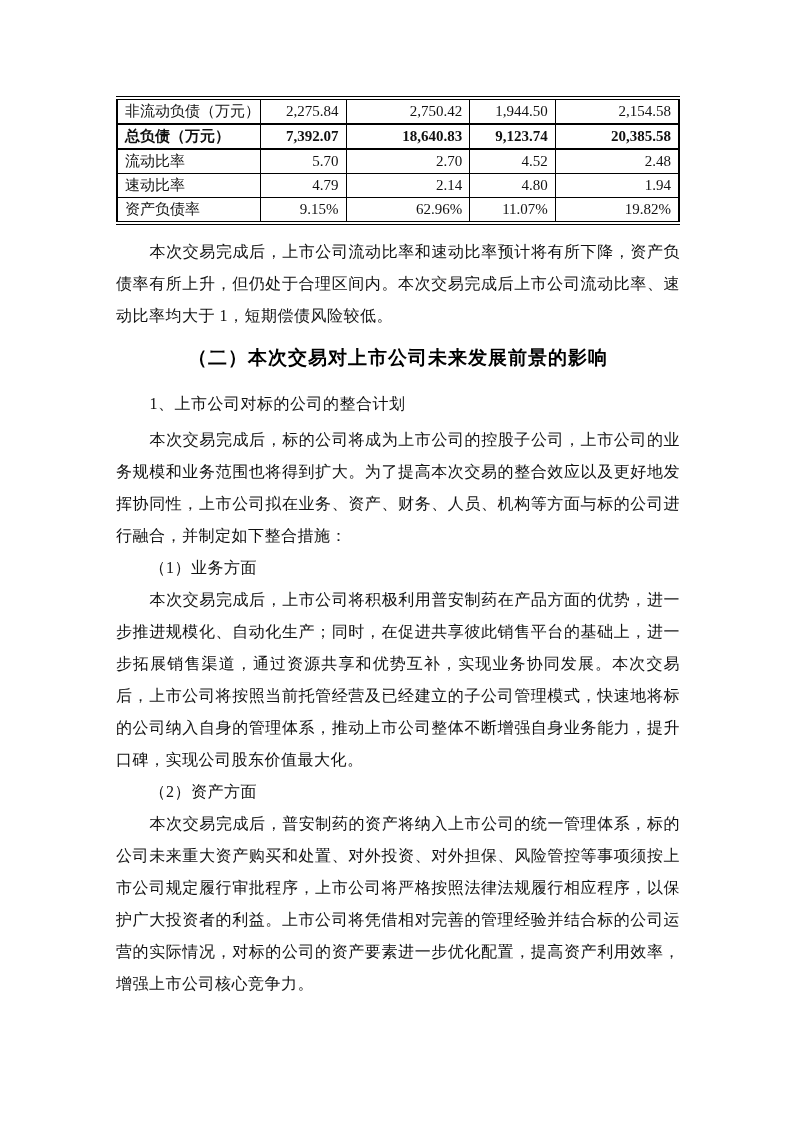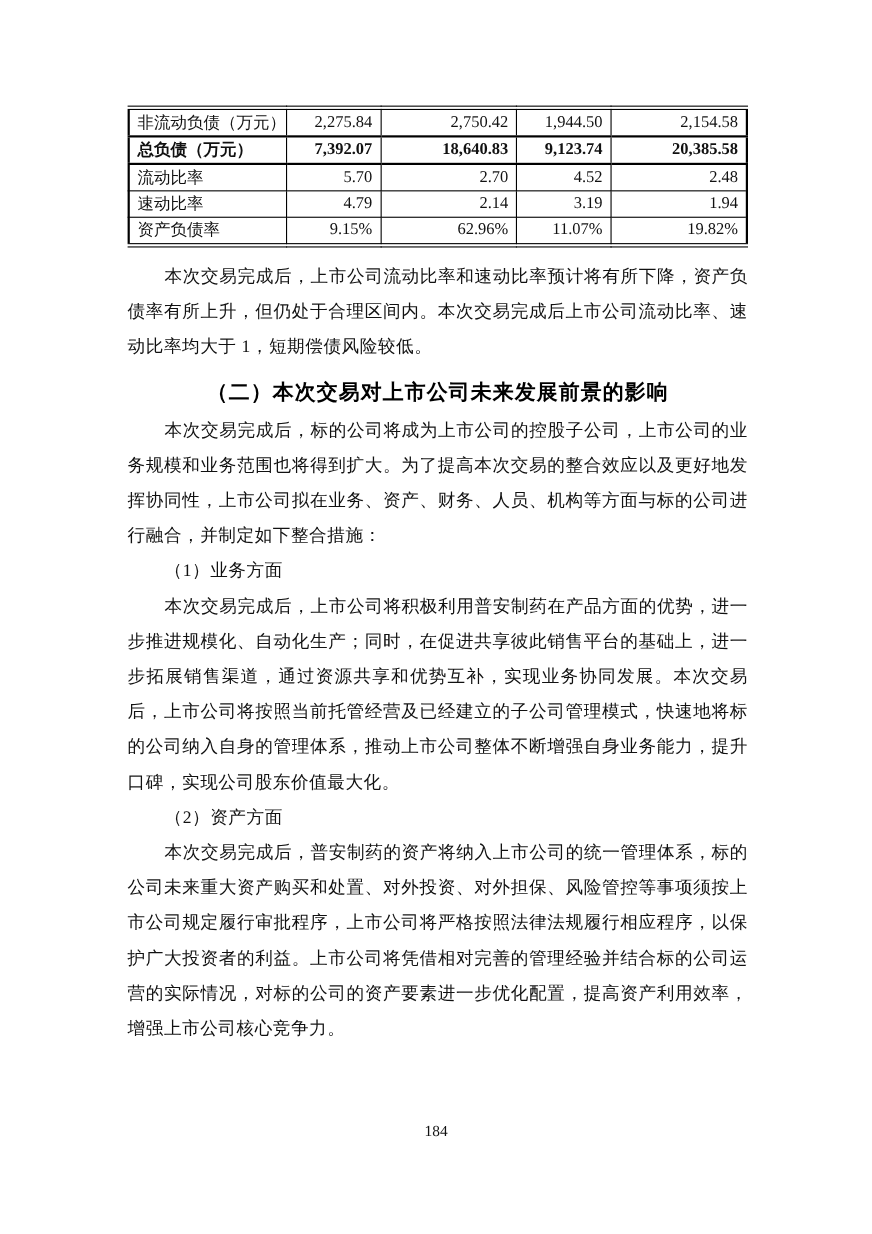"3.19" td.num-cell { text: 3.19 -> 4.80 }
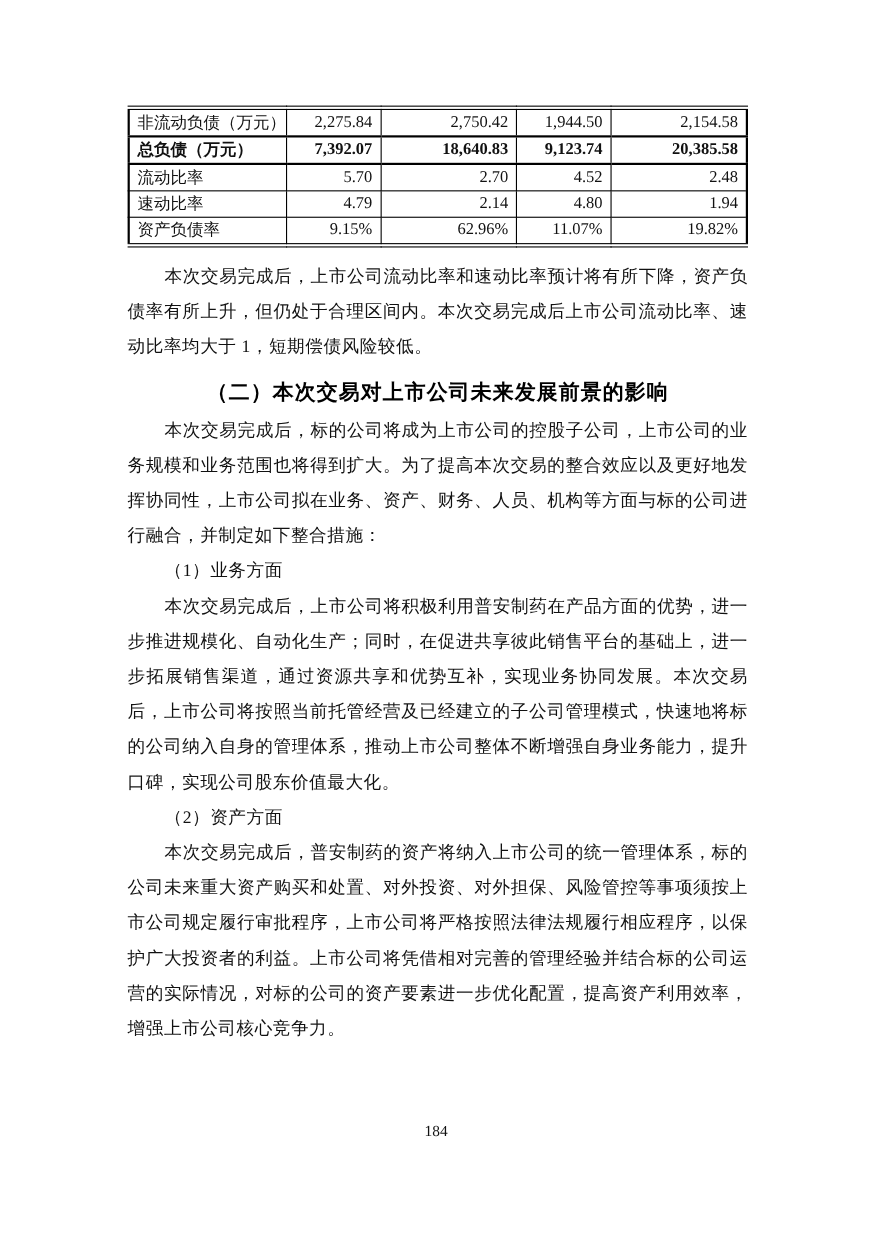"1、上市公司对标的公司的整合计划" h3.sub-heading { html: none -> <h3>1、上市公司对标的公司的整合计划</h3> }
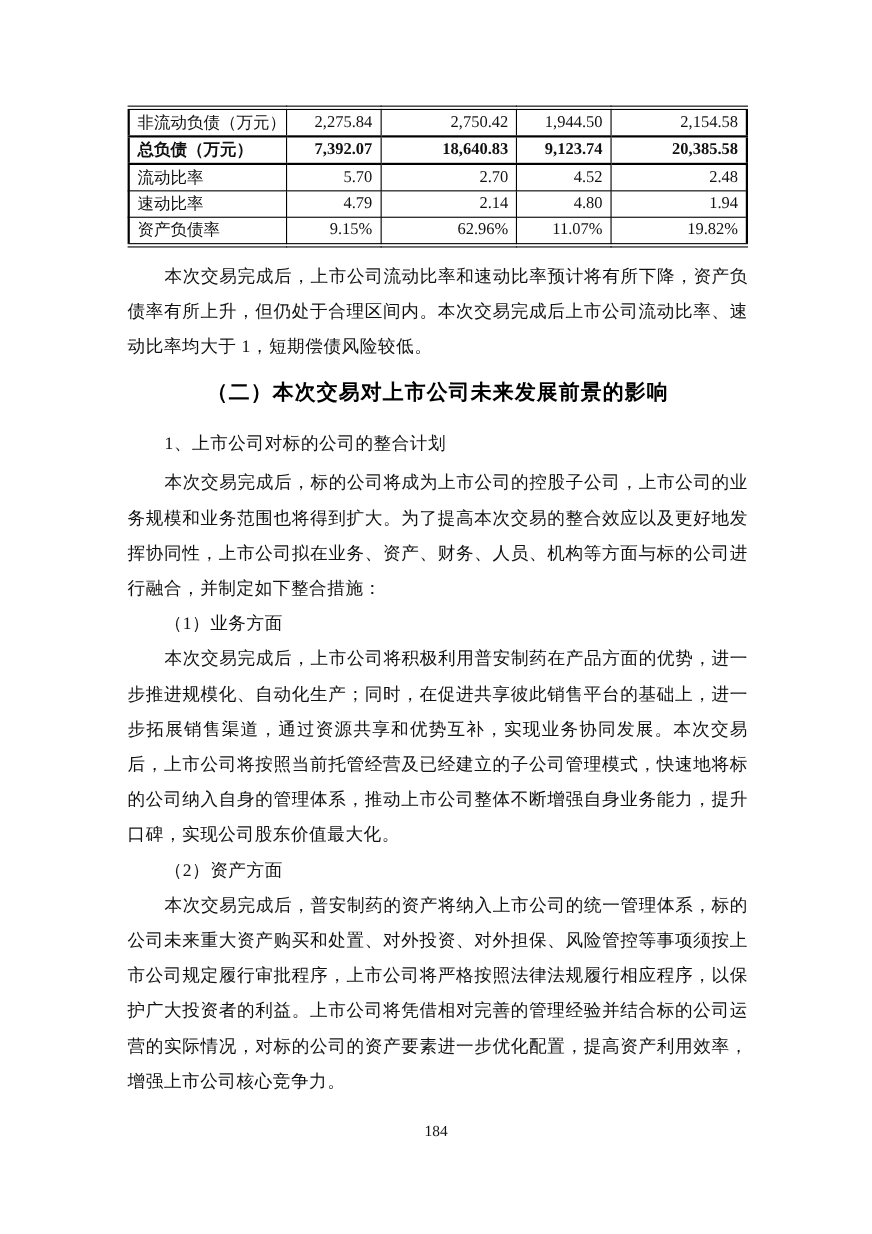"184" div.page-number { html: <div>184</div> -> none }
